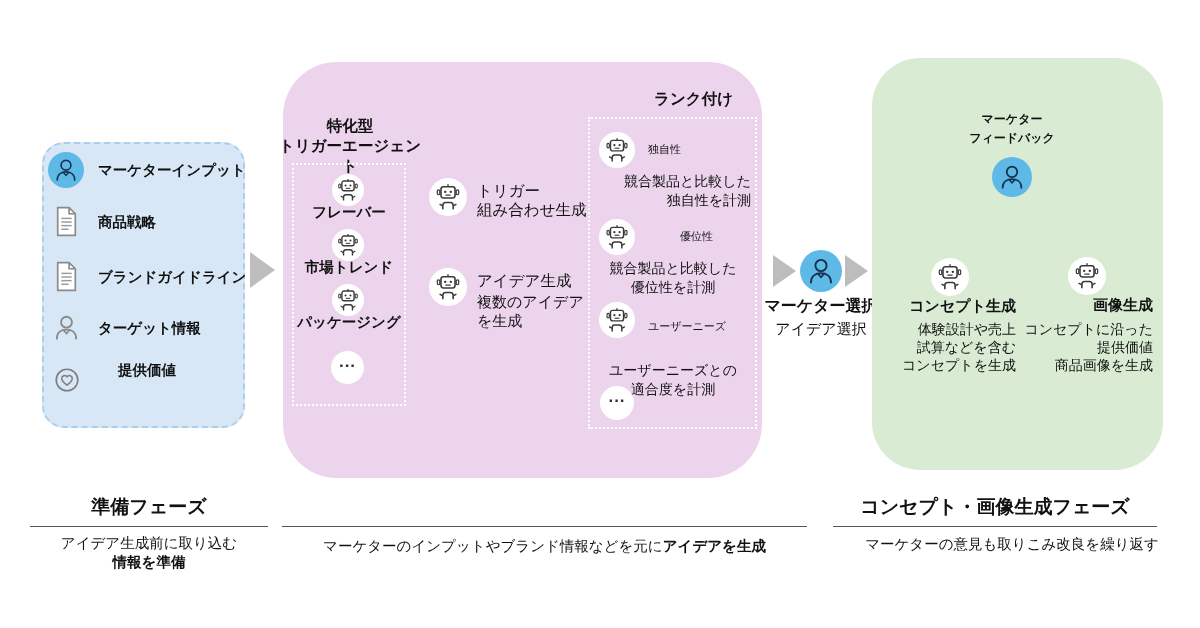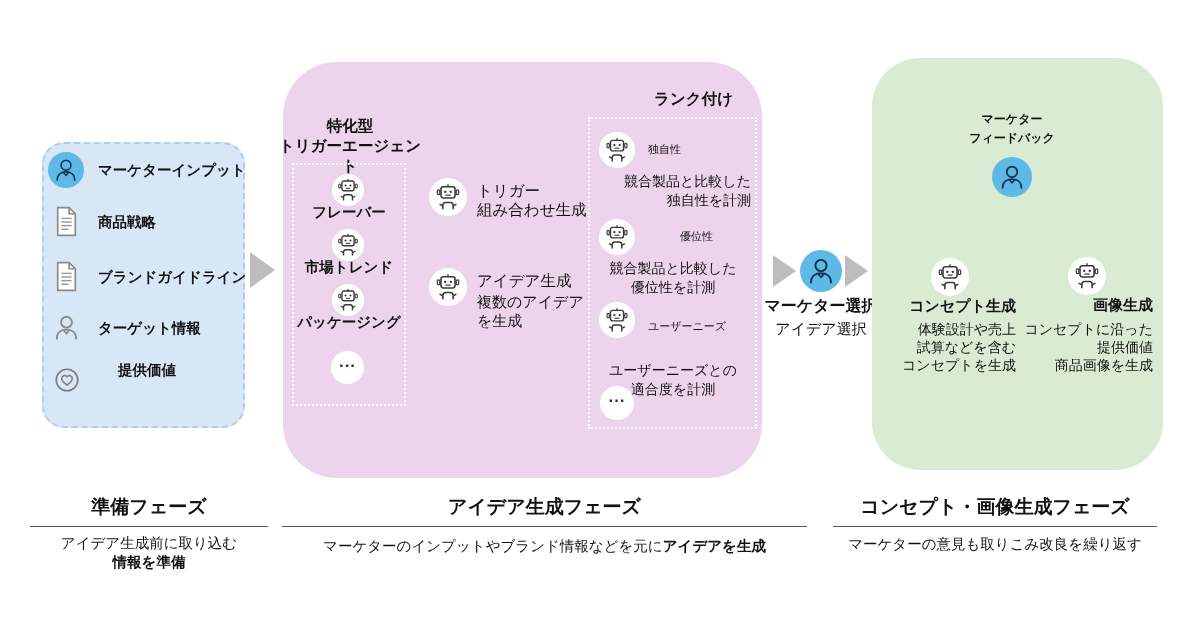"アイデア生成フェーズ" div.abs { html: <div>アイデア生成フェーズ</div> -> none }
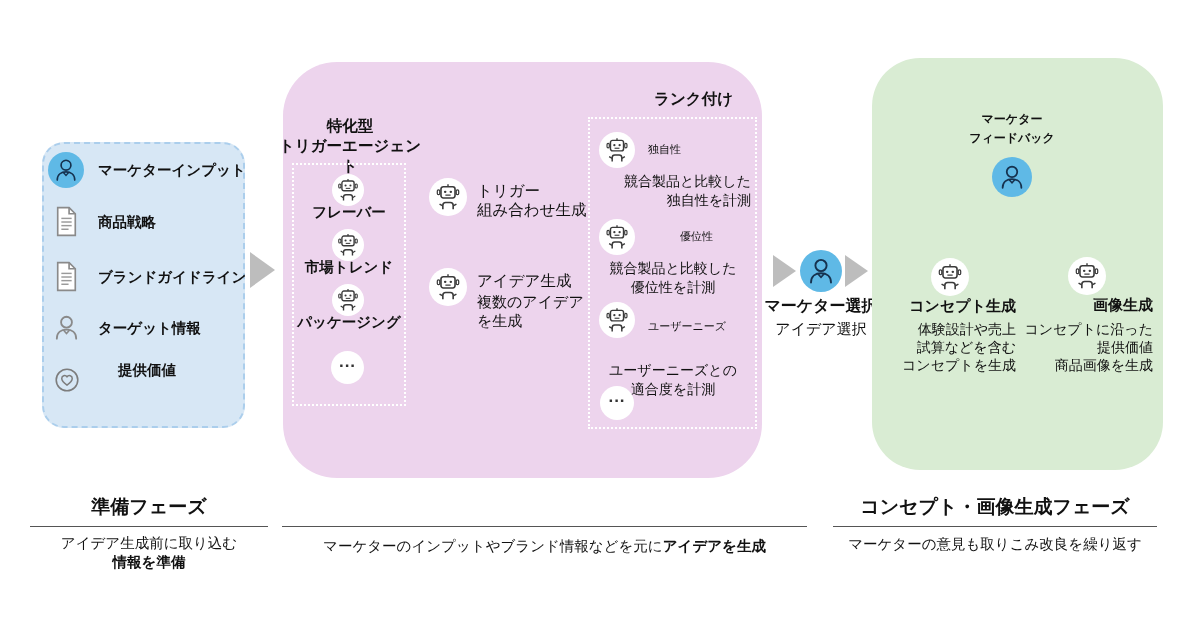"マーケターの意見も取りこみ改良を繰り返す" div.abs { left: 823px -> 840px }
